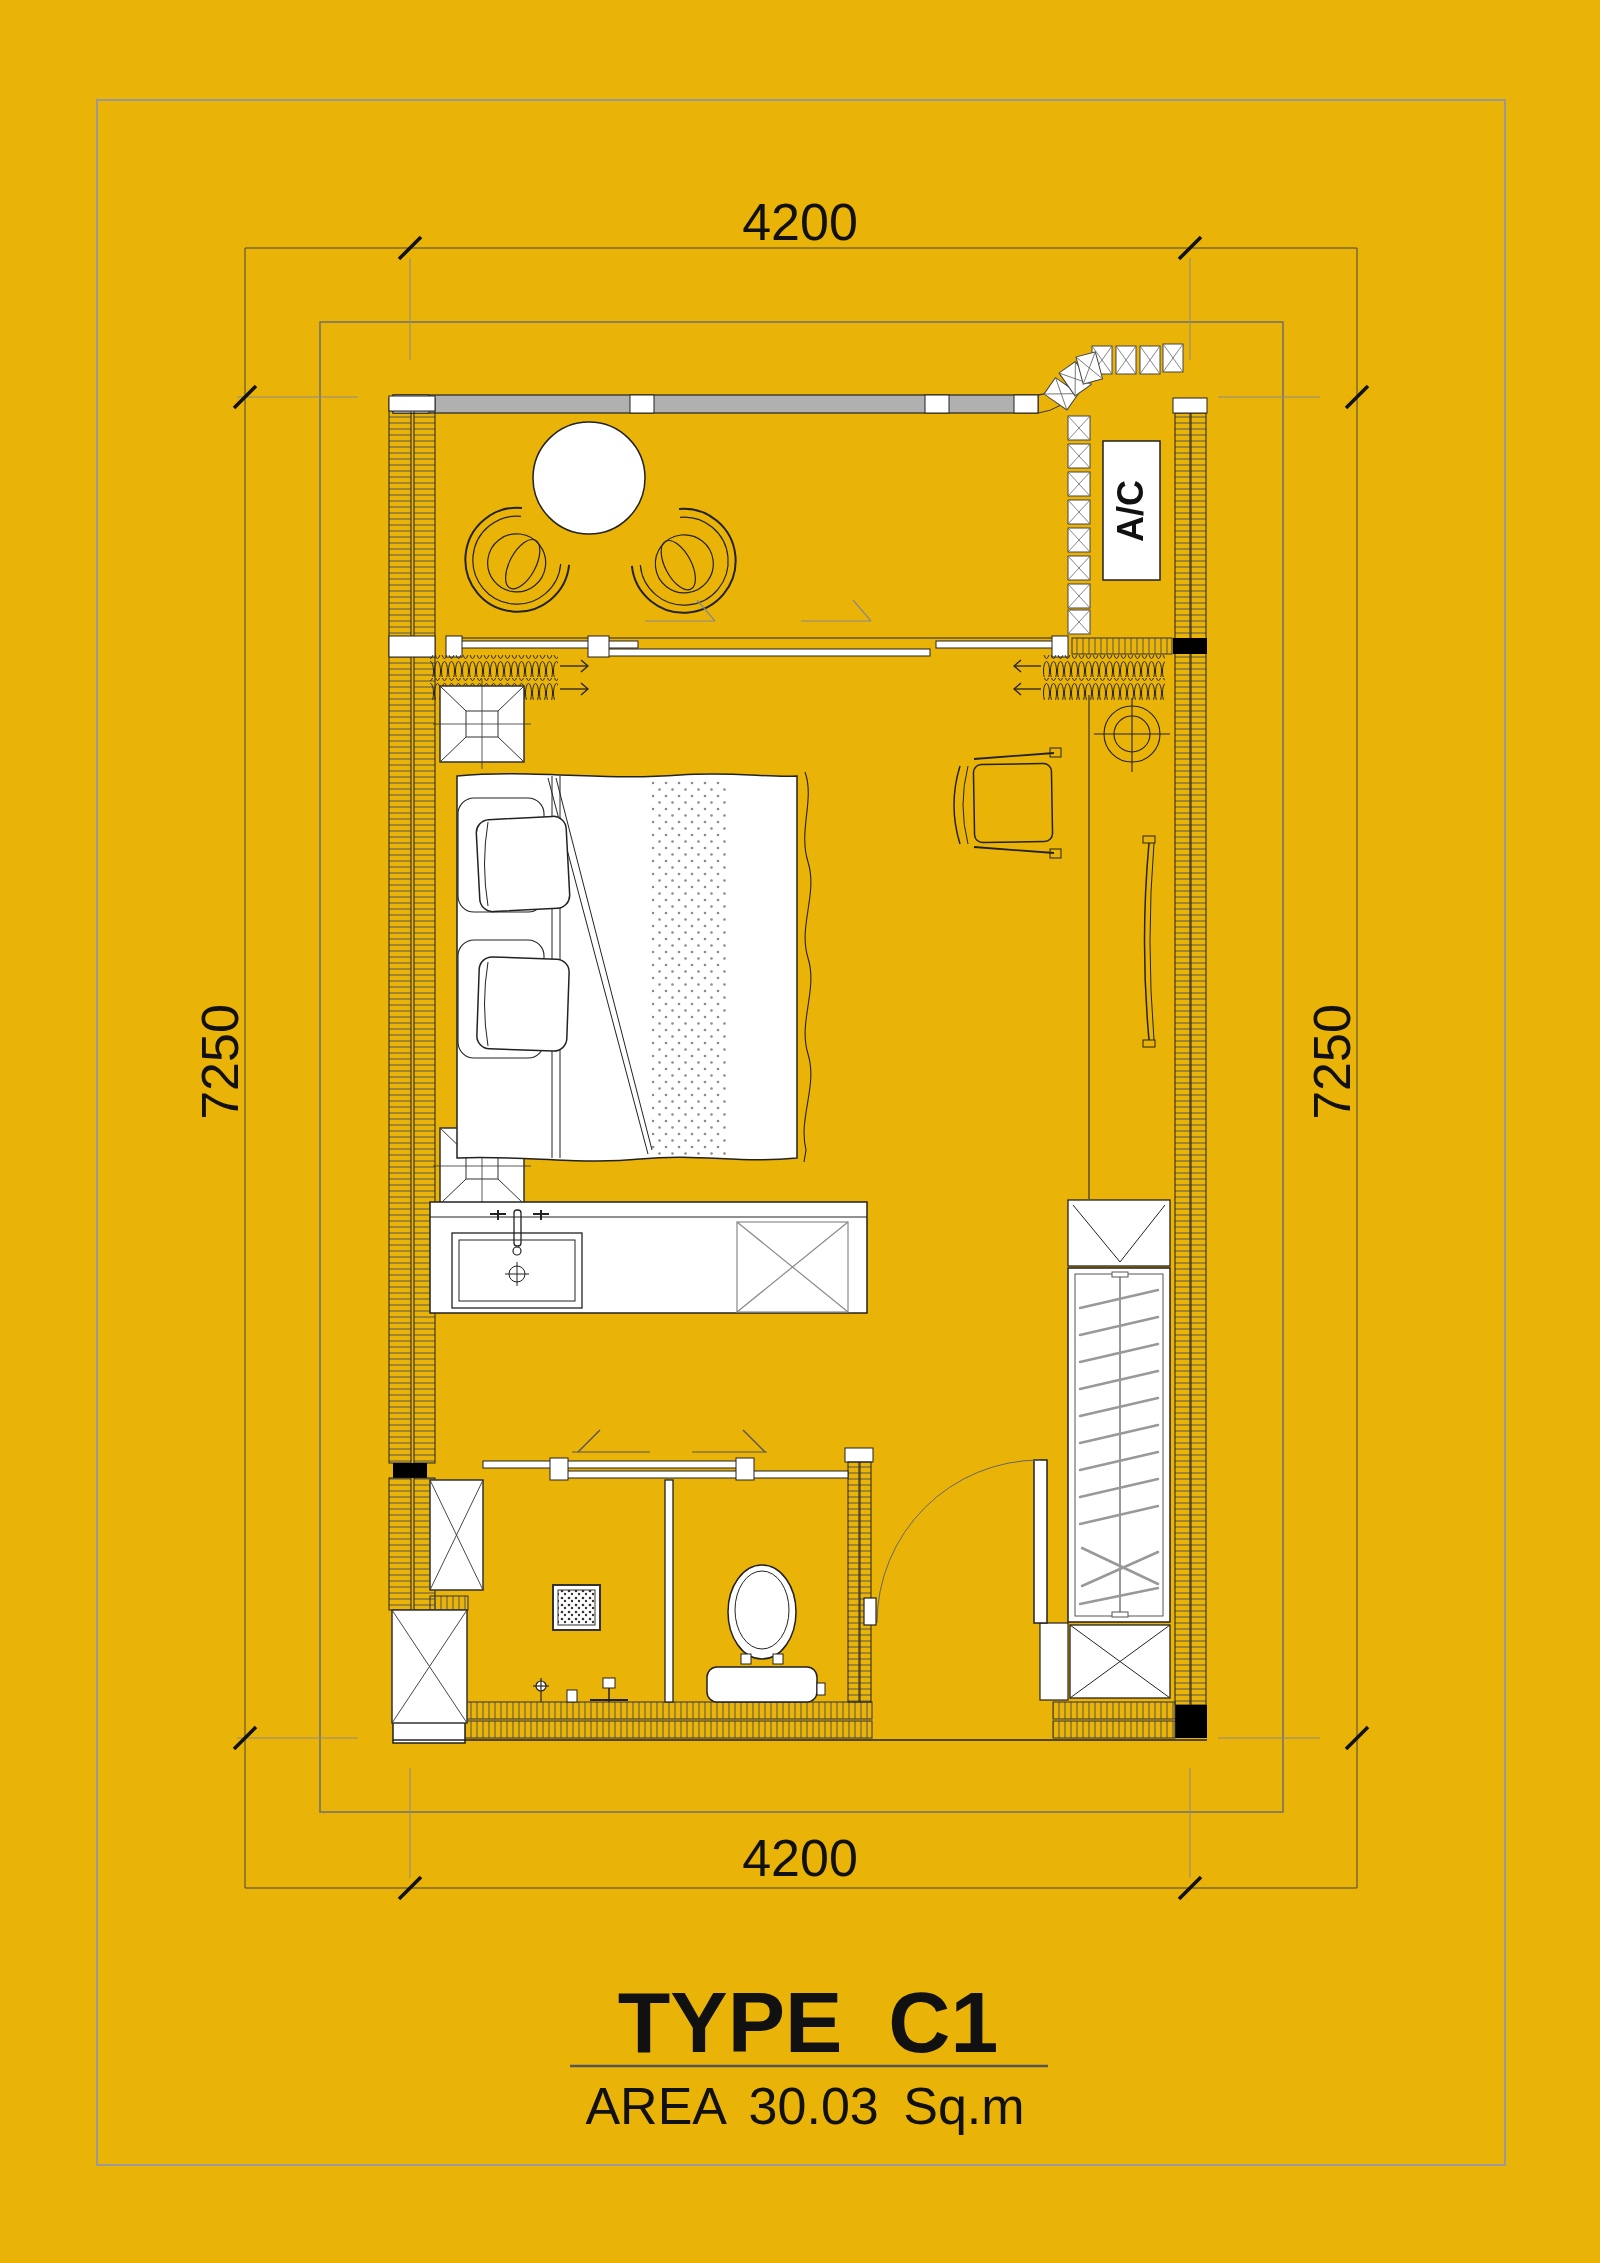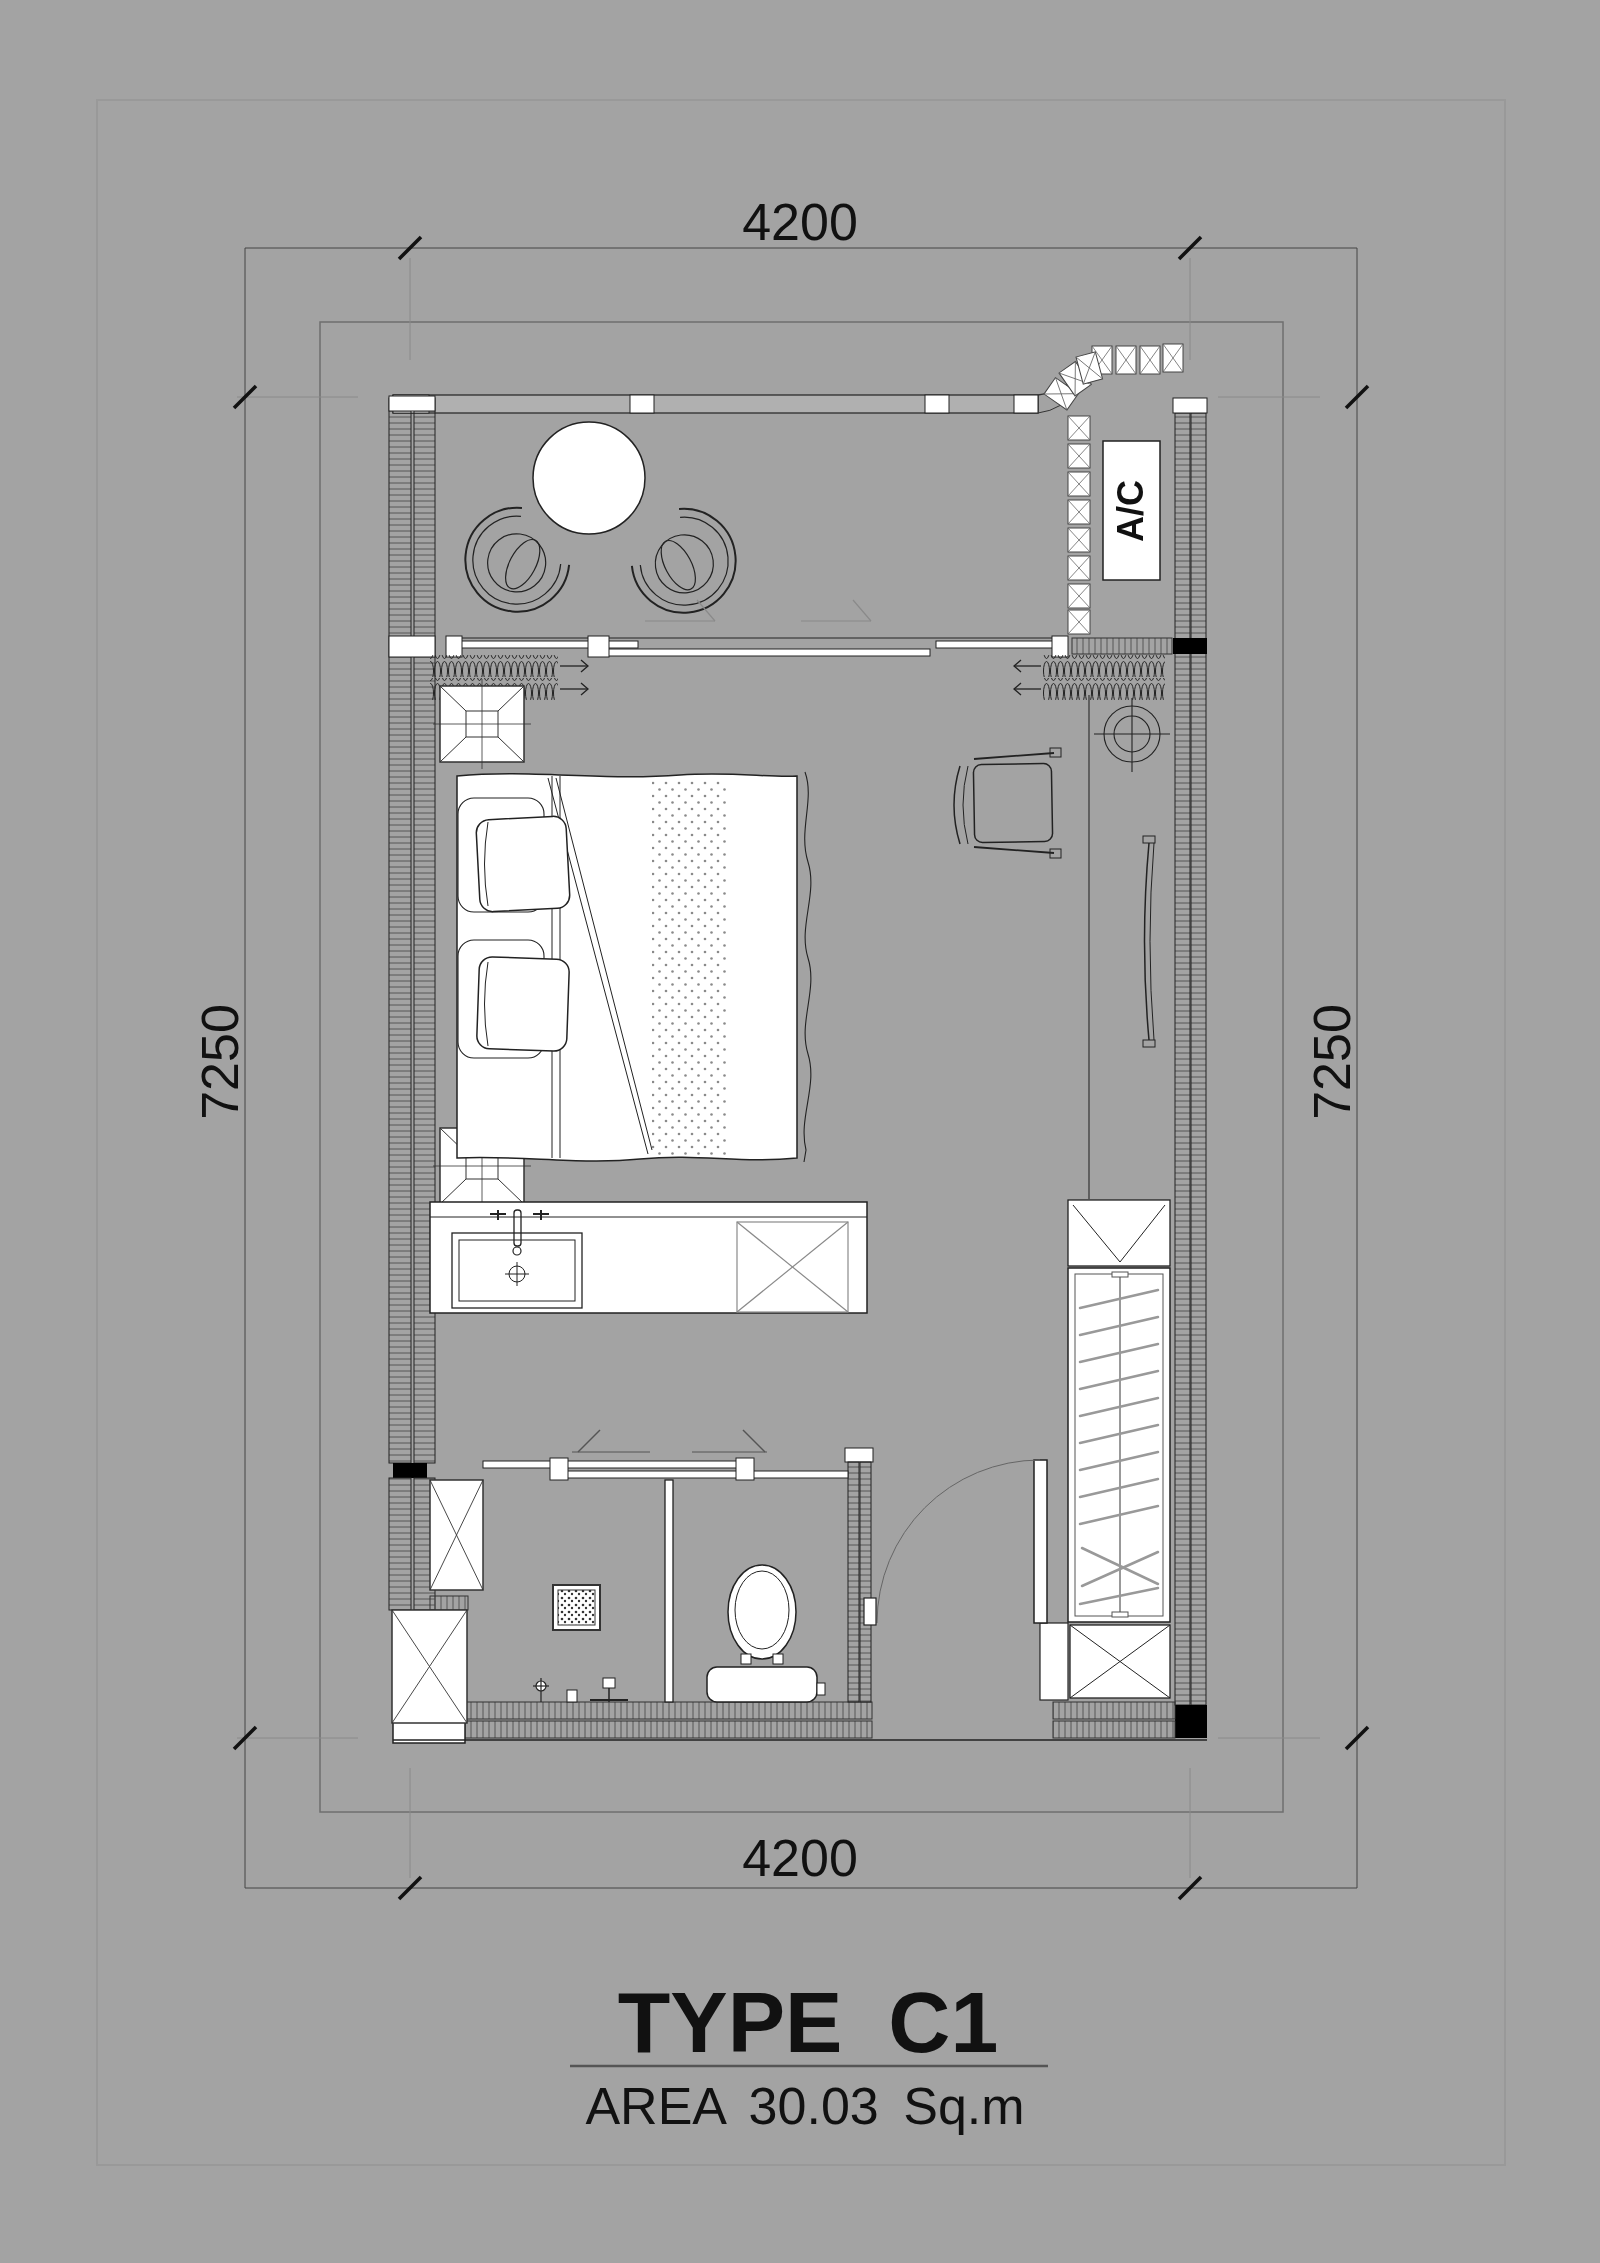"4200" .sheet { background: #a3a3a3 -> #eab308 }
